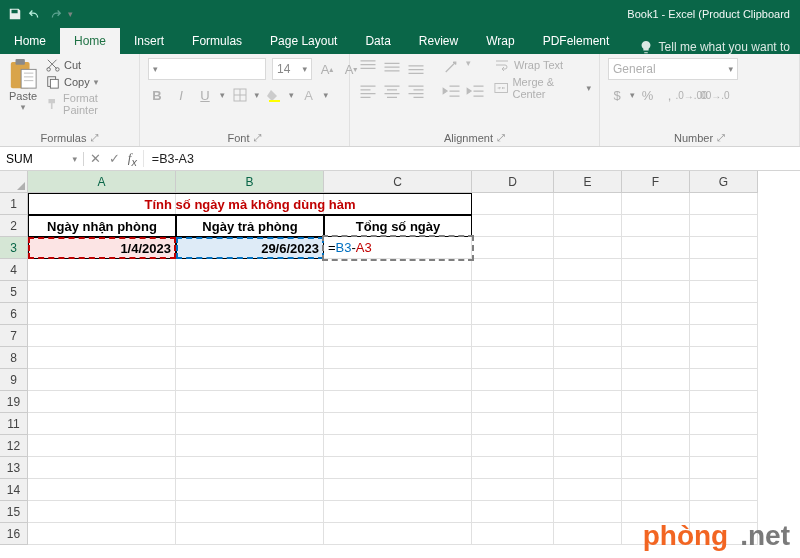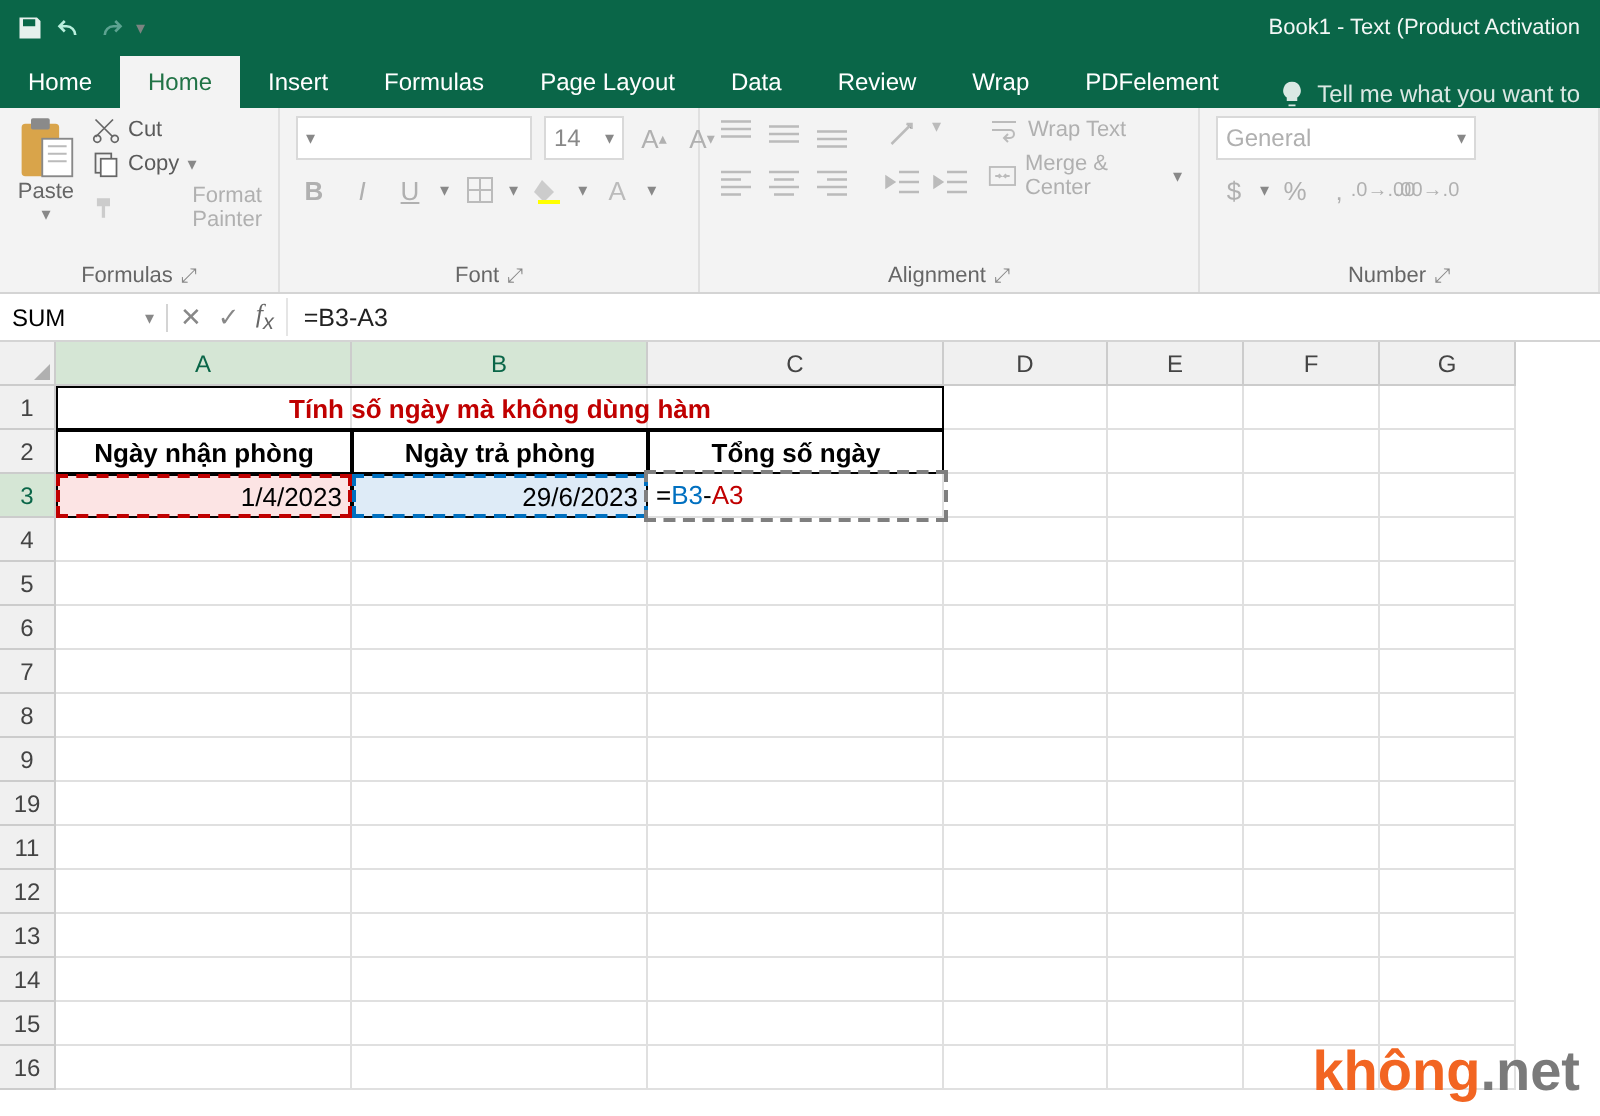"Book1 - Text (Product Activation" div.title { text: Text (Product Activation -> Excel (Product Clipboard }
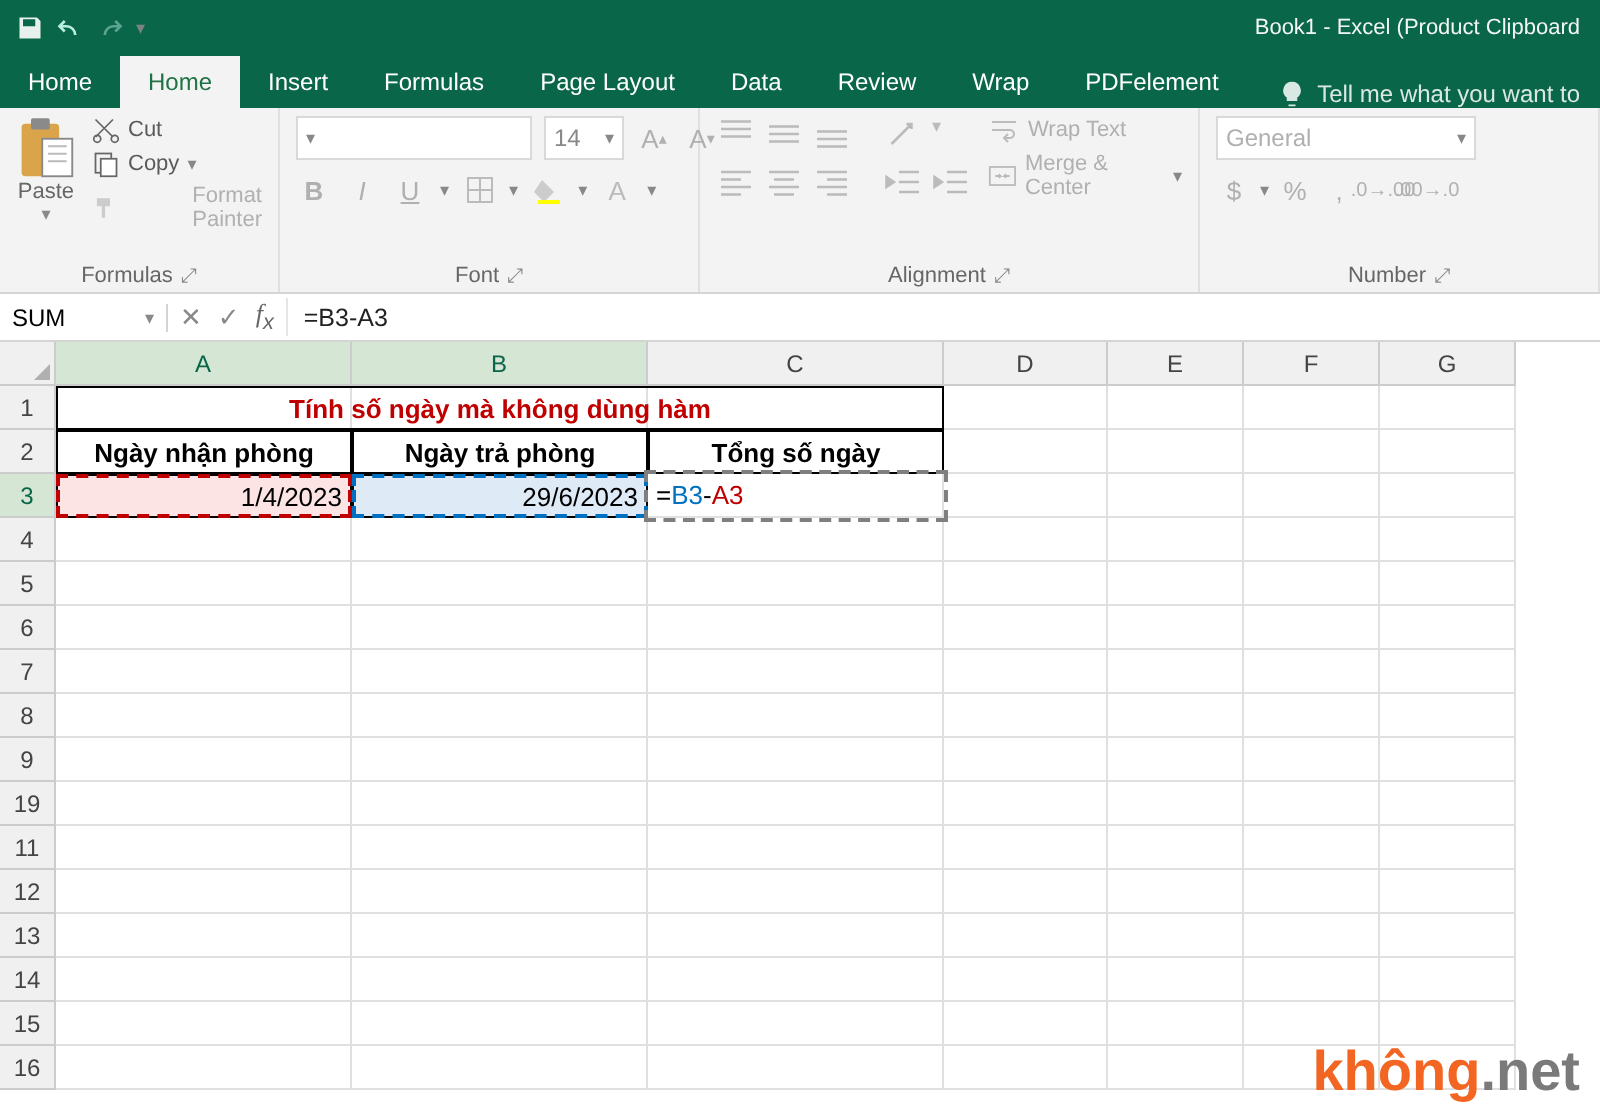"Cut" .clip-col { text-align: right -> none }
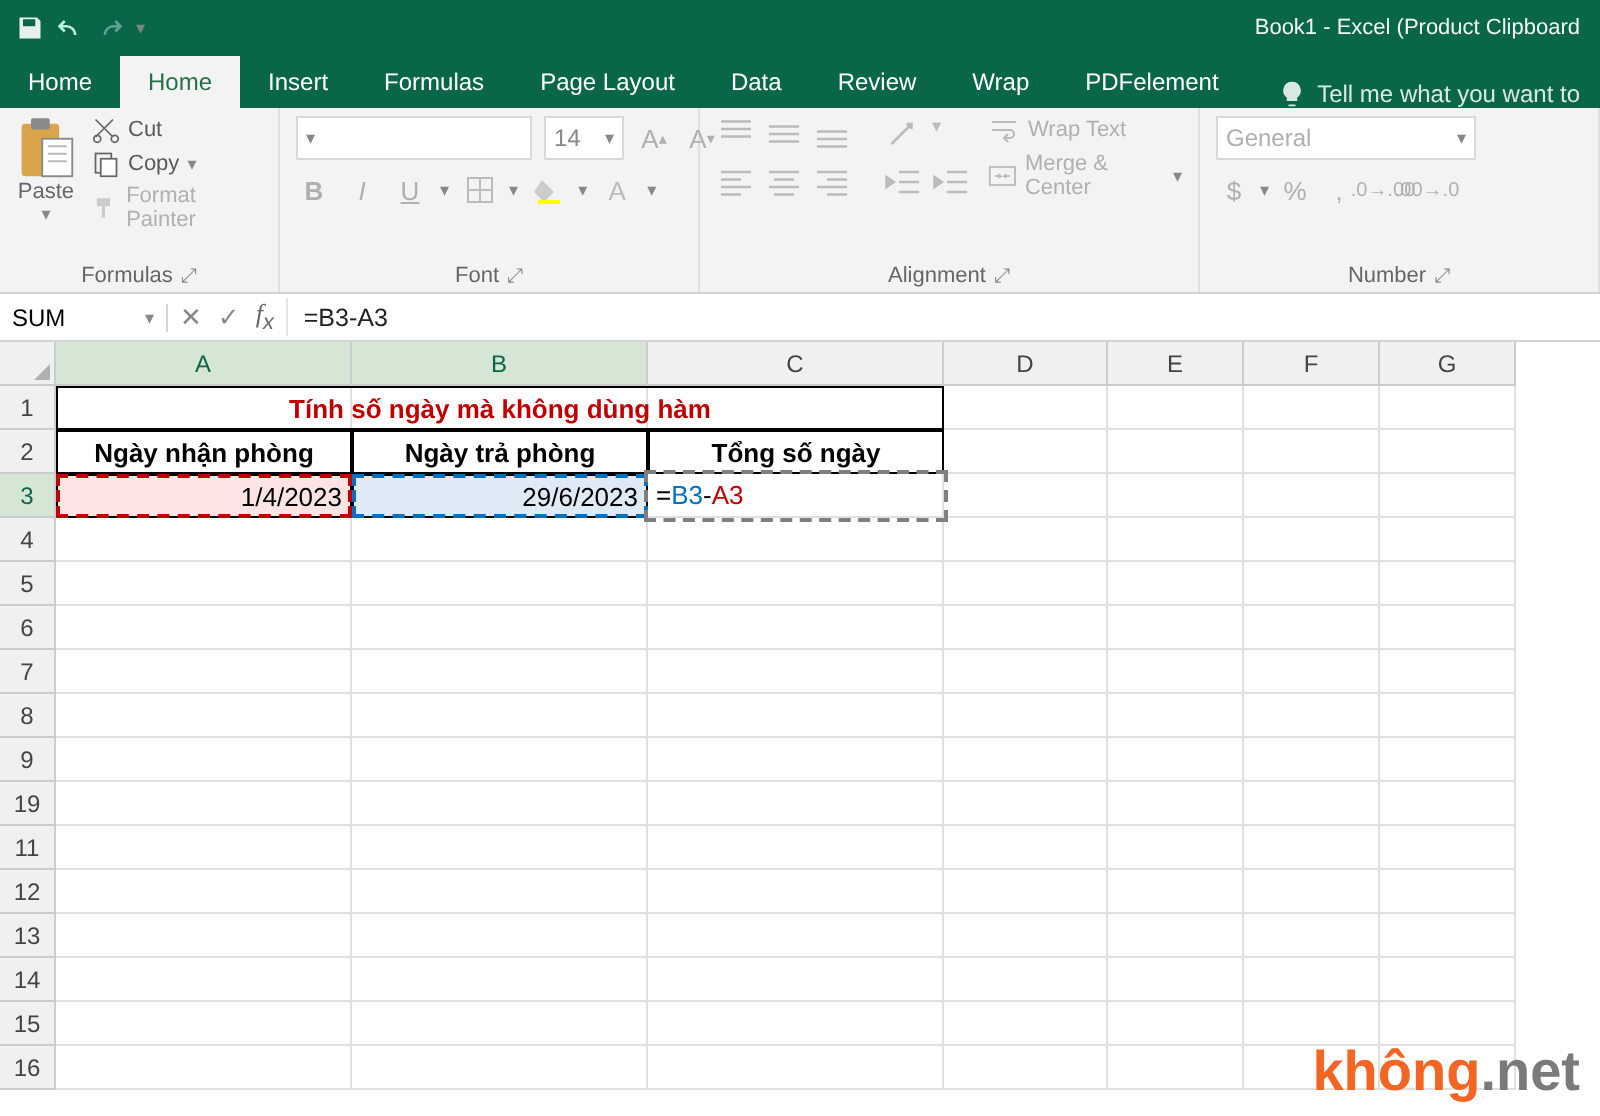"1/4/2023" .cell.right { font-weight: none -> bold }
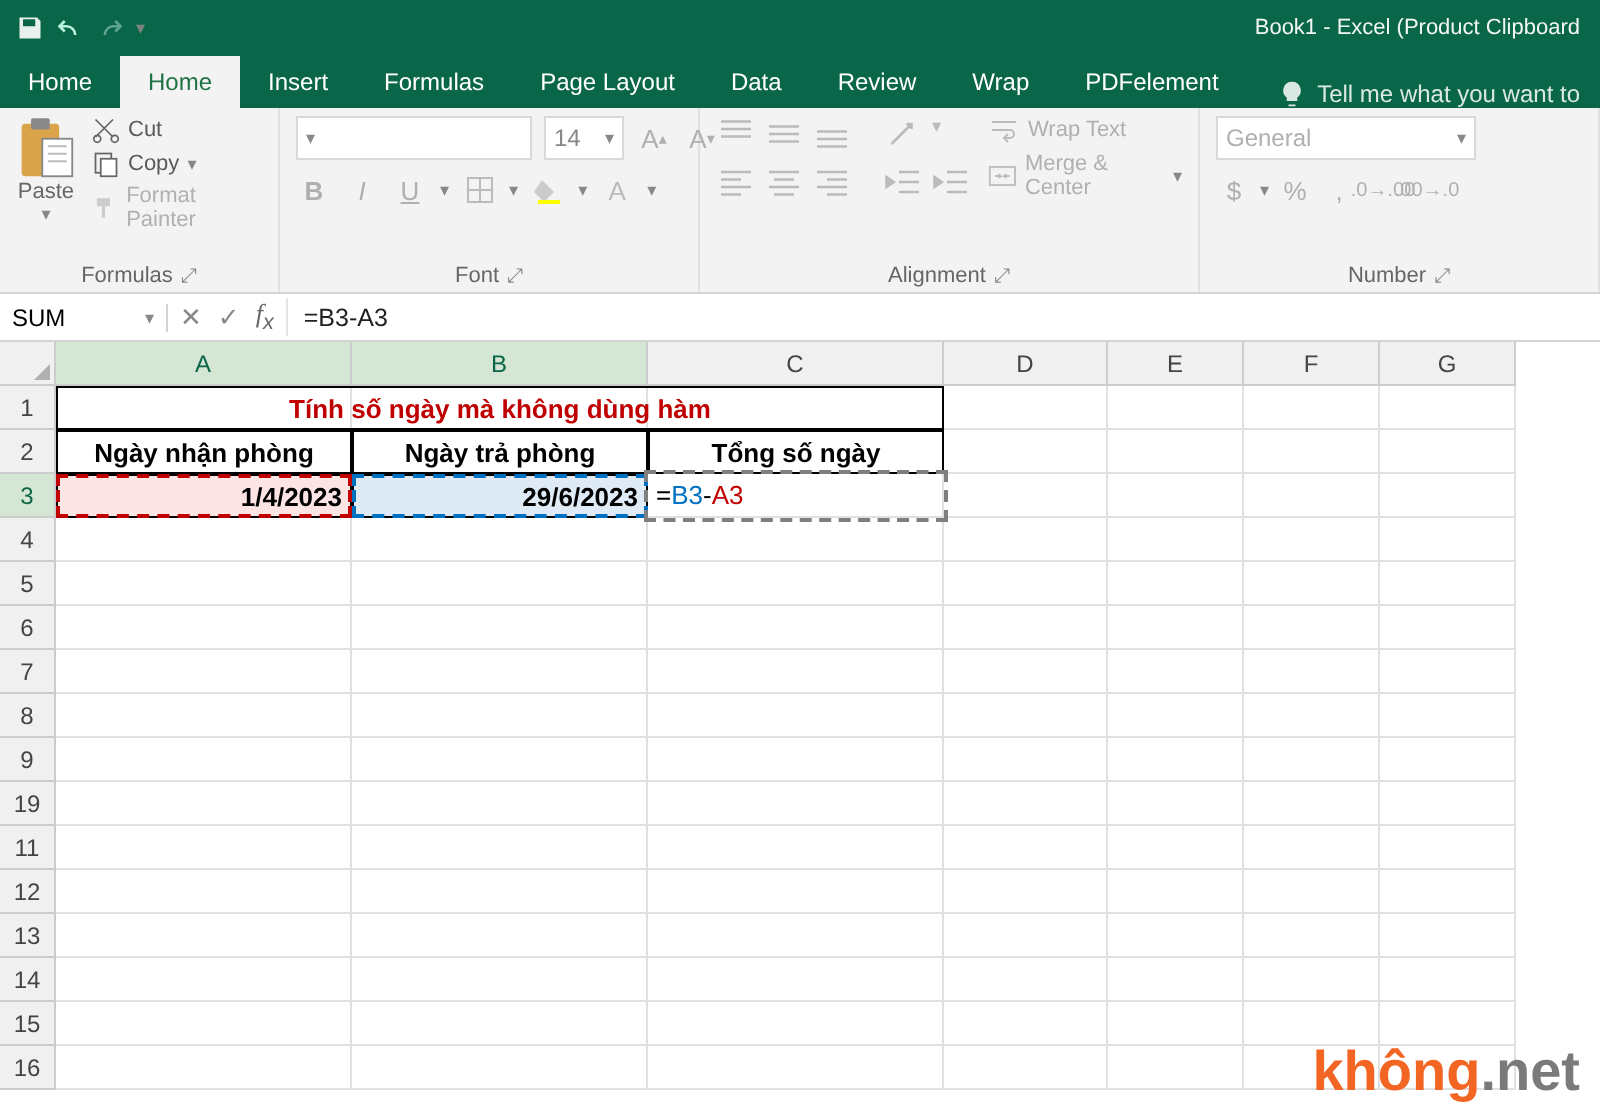"không" span.o { text: không -> phòng }
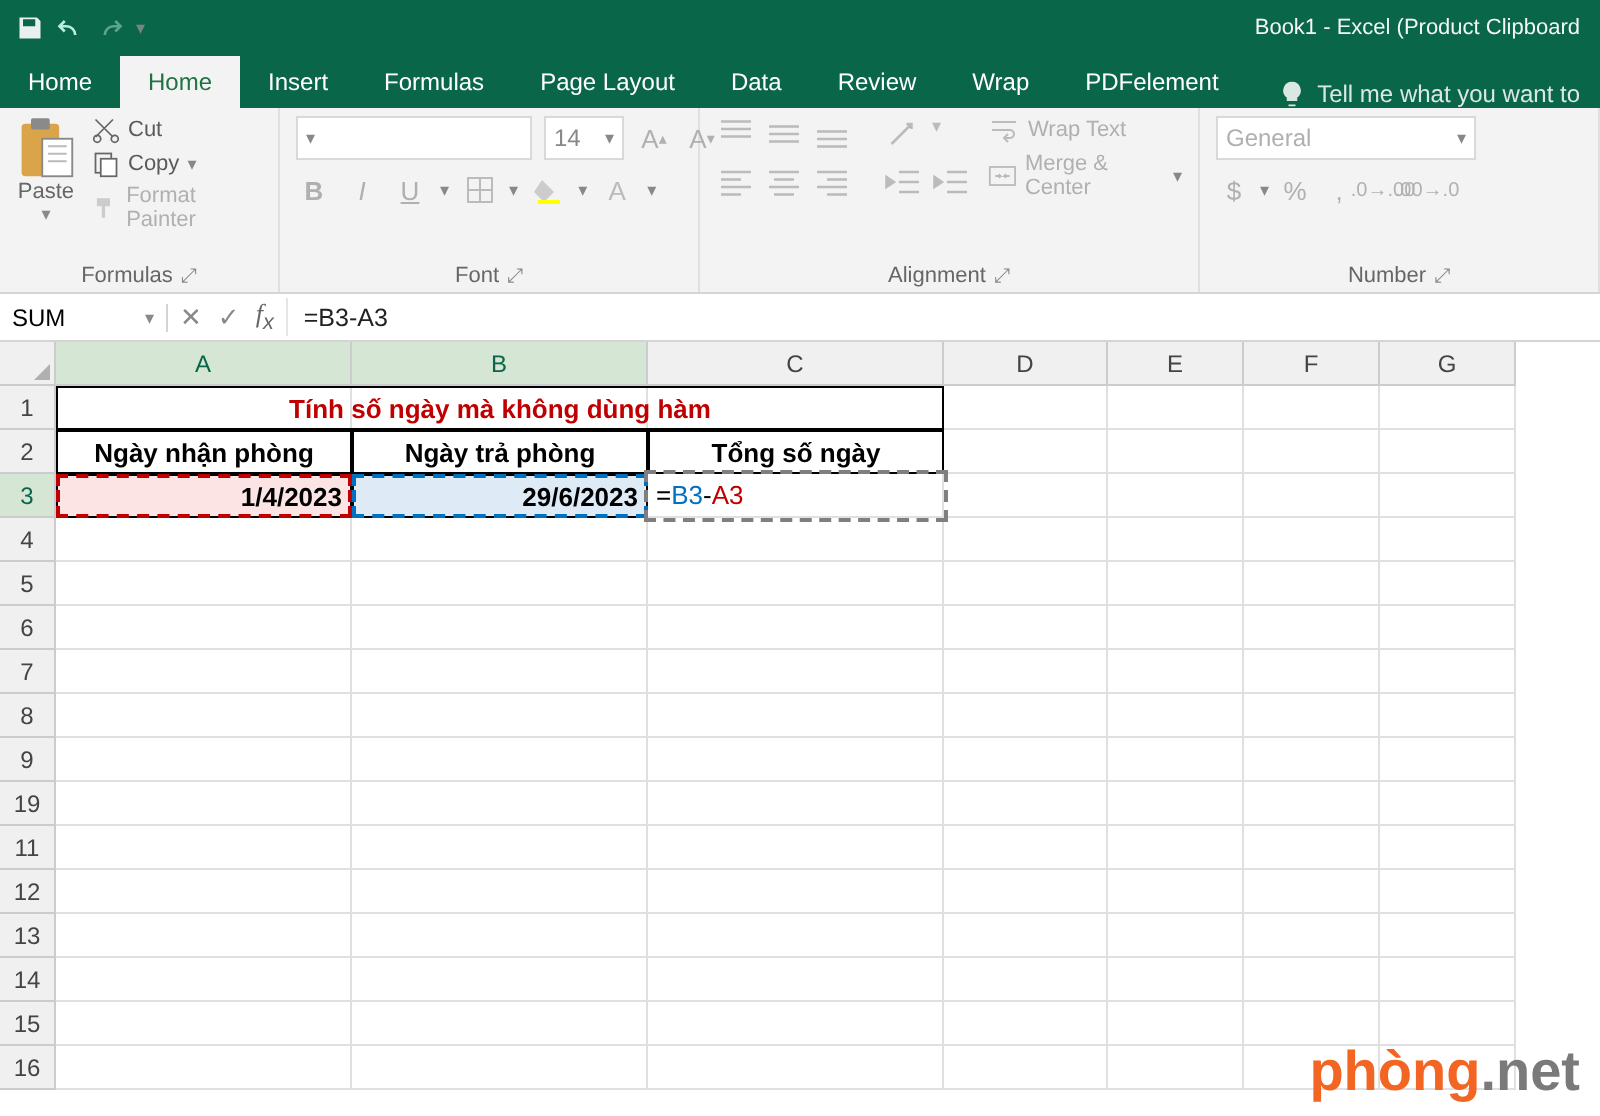".net" .wm .g { margin-left: none -> 12px }
